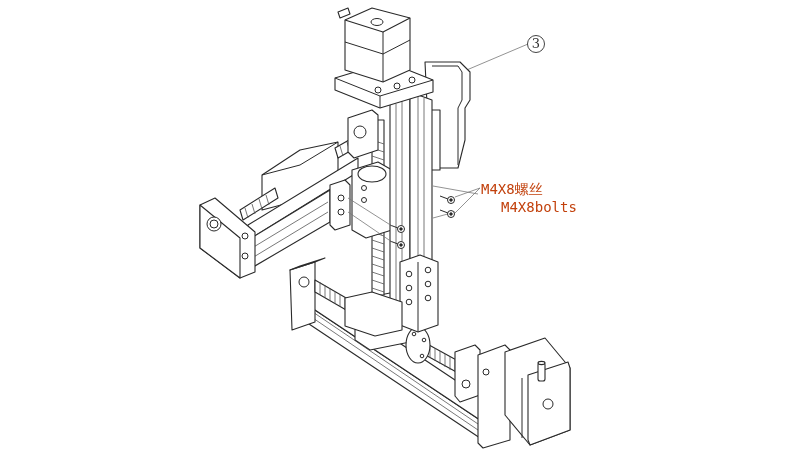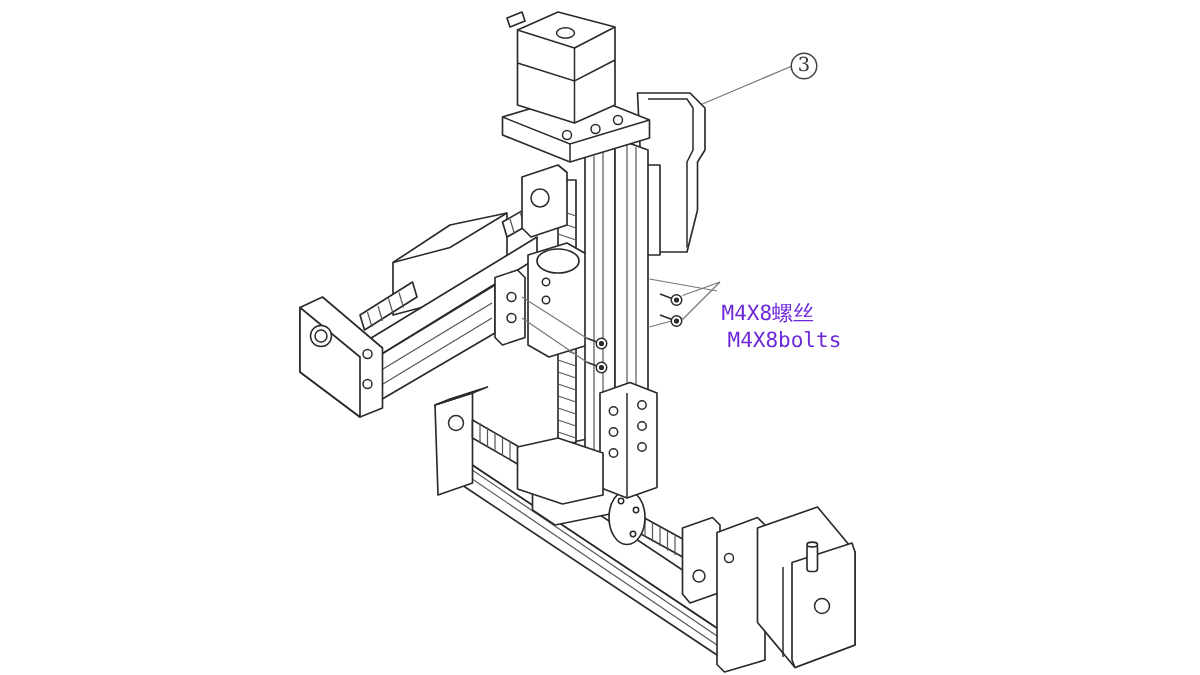"M4X8螺丝" .label { color: #6d28d9 -> #c2410c; margin-top: 20px -> none }
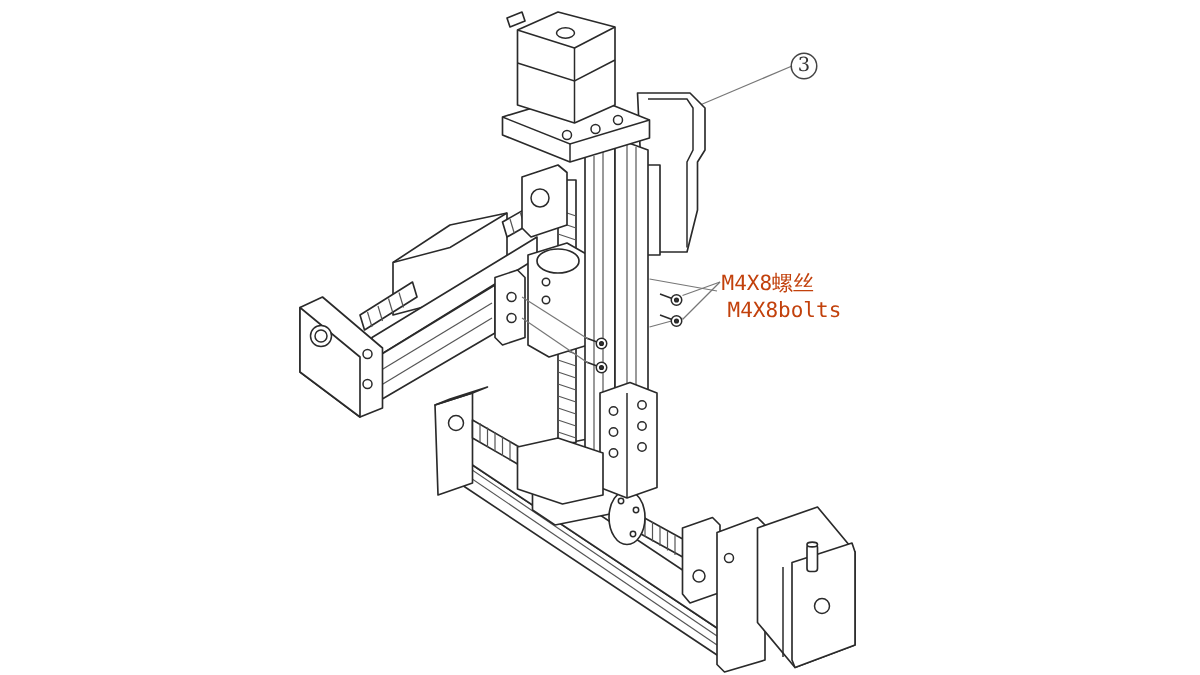"M4X8bolts" div.label { left: 485px -> 501px }
